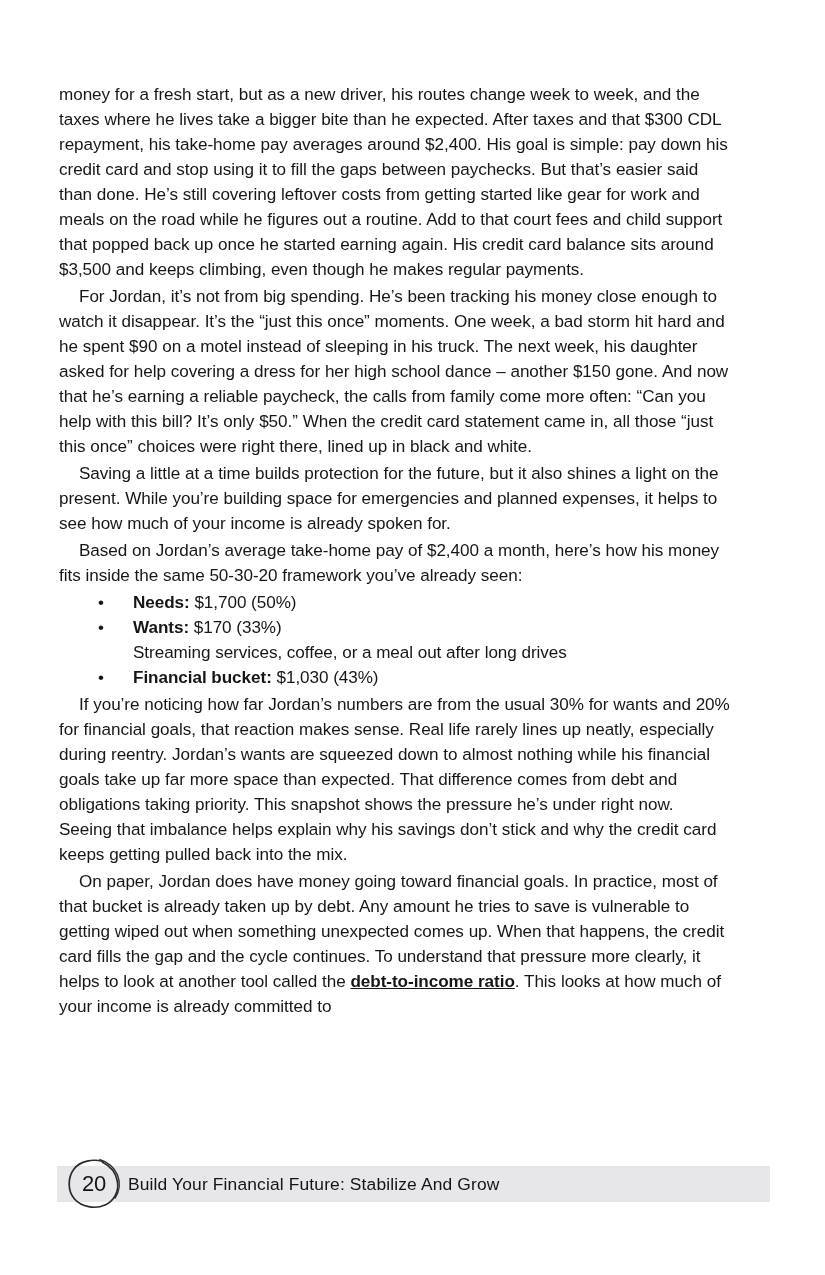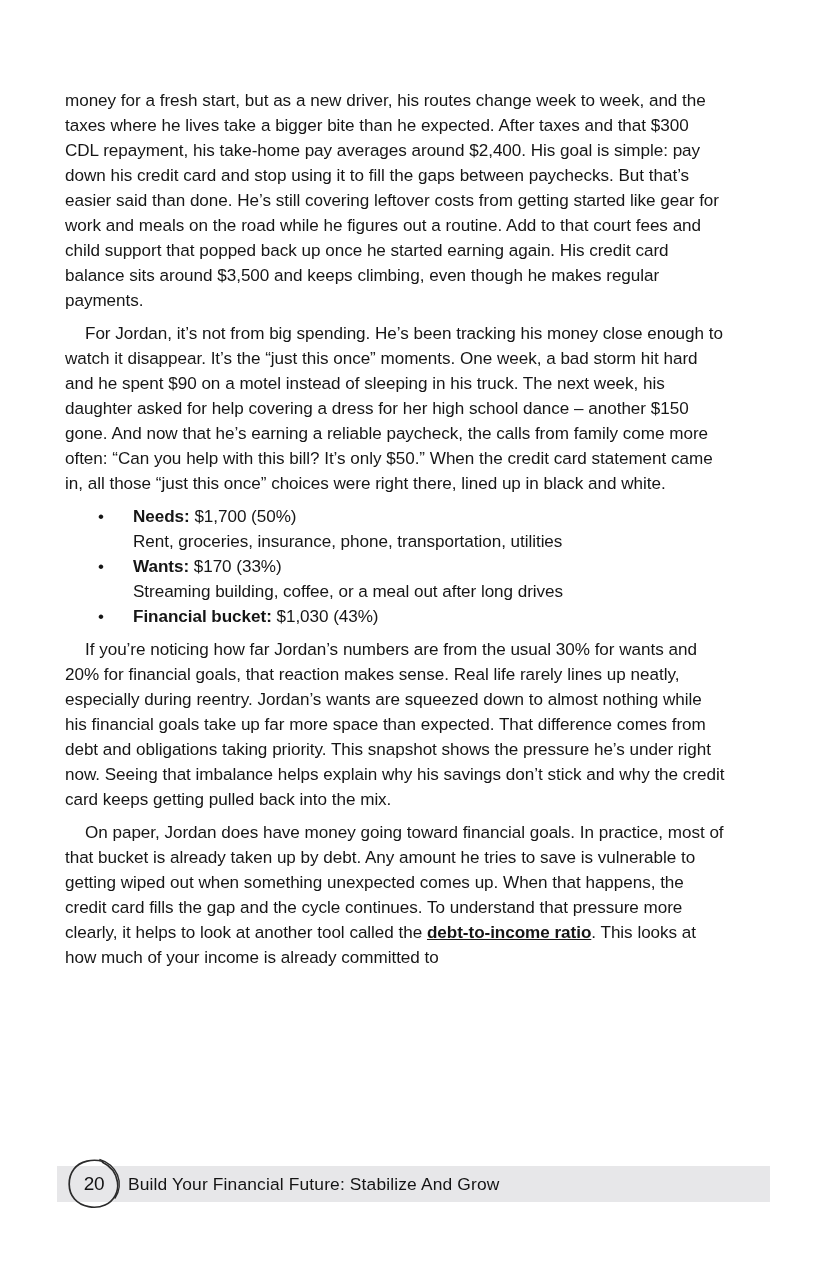"money for a fresh start," p.body-para { margin: 8px -> 2px }
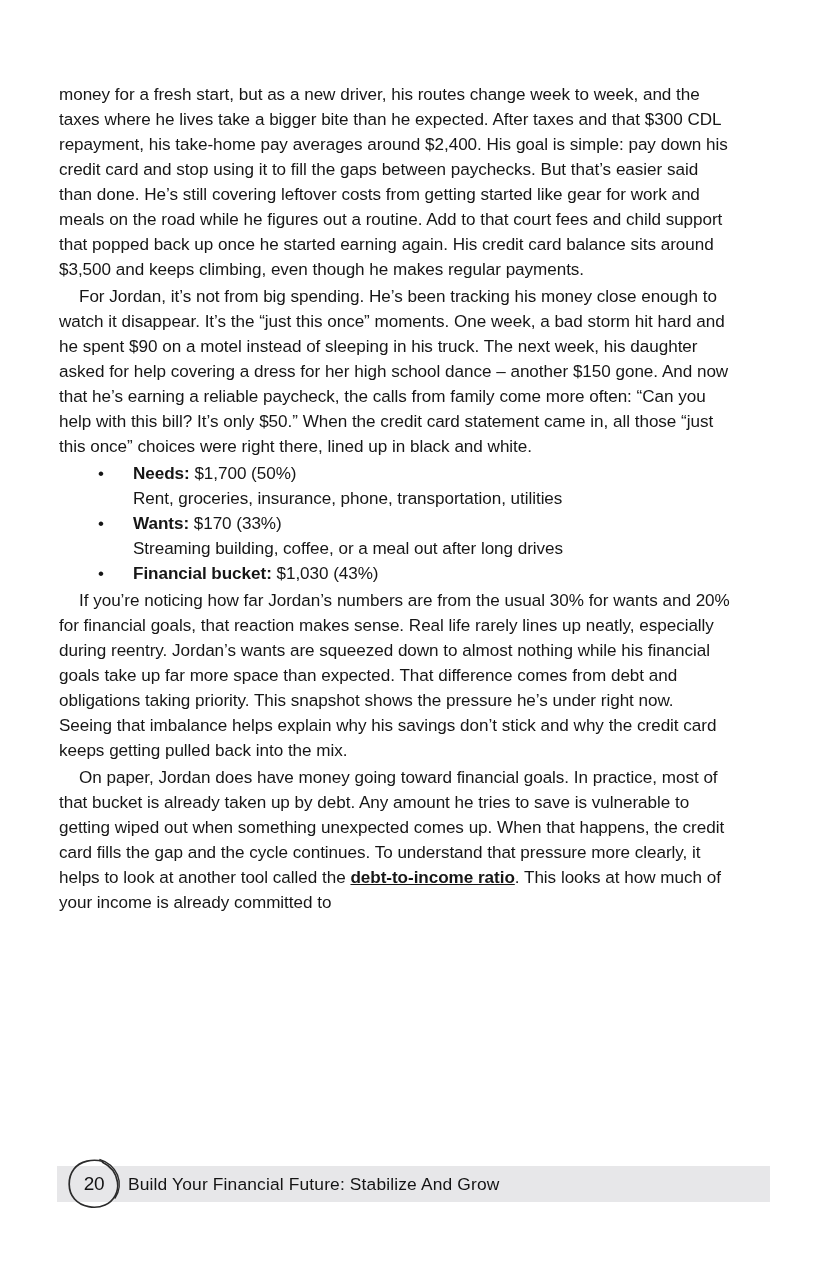"Saving a little at a" p.body-para { html: none -> <p>Saving a little at a time builds protection for the future, but it also shines a light on the present. While you’re building space for emergencies and planned expenses, it helps to see how much of your income is already spoken for.</p> }
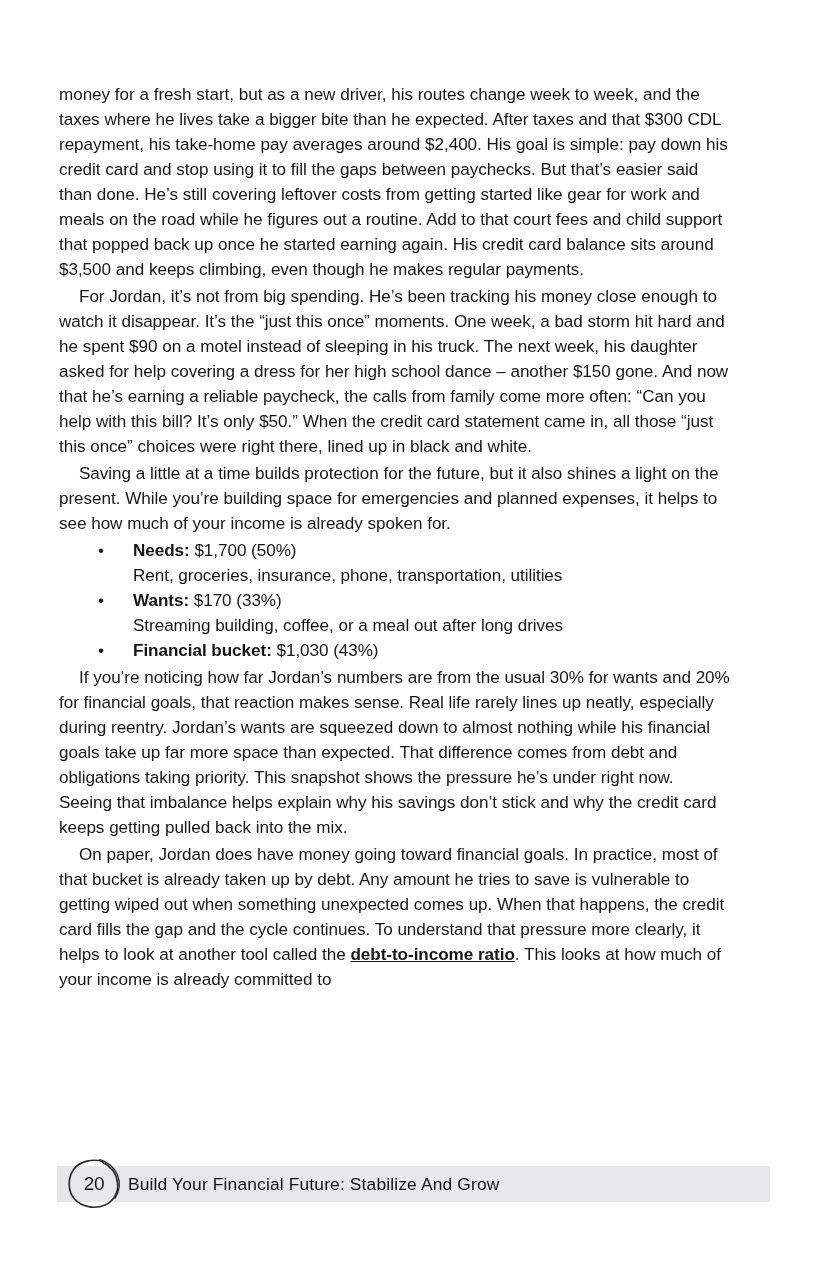"Based on Jordan’s average take-home" p.body-para { html: none -> <p>Based on Jordan’s average take-home pay of $2,400 a month, here’s how his money fits inside the same 50-30-20 framework you’ve already seen:</p> }
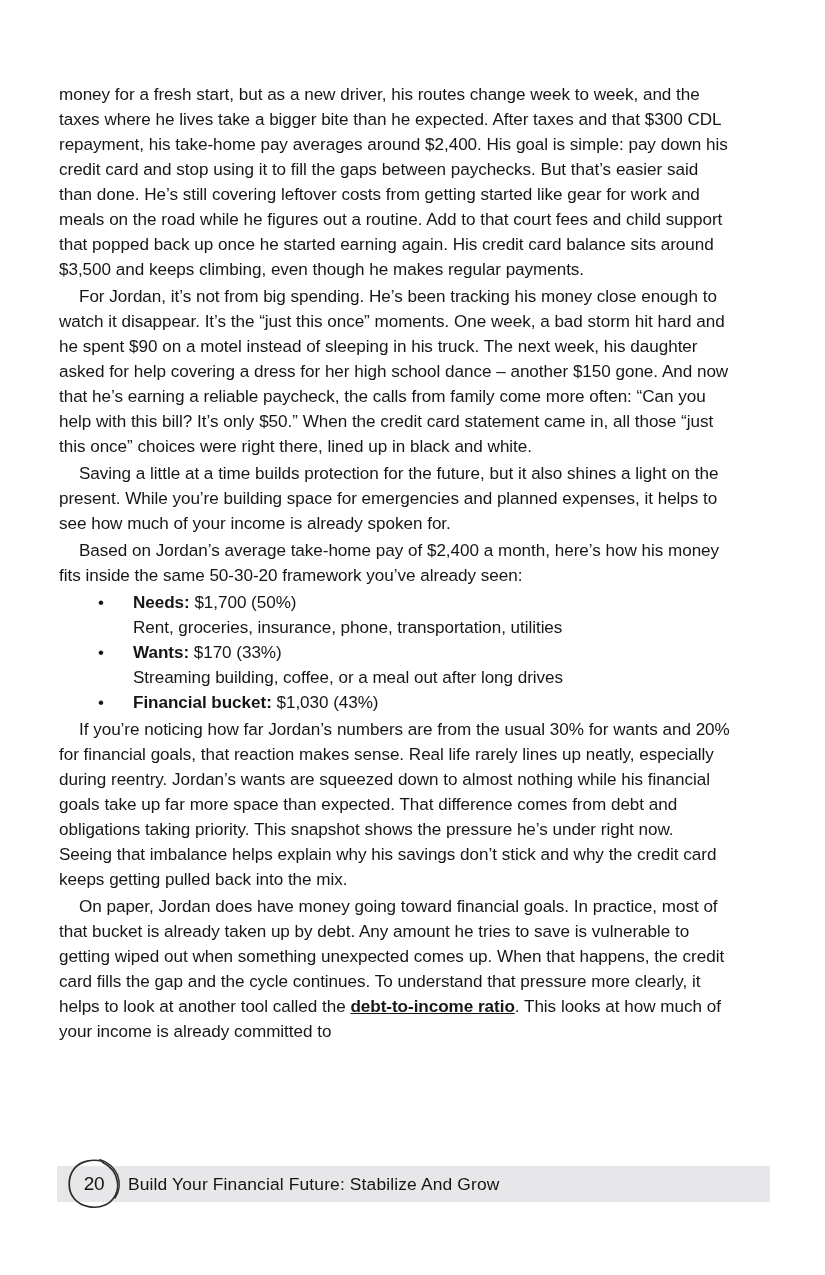"Rent, groceries, insurance, phone," span.bullet-sub { html: <span>Rent, groceries, insurance, phone, transportation, utilities</span> -> none }
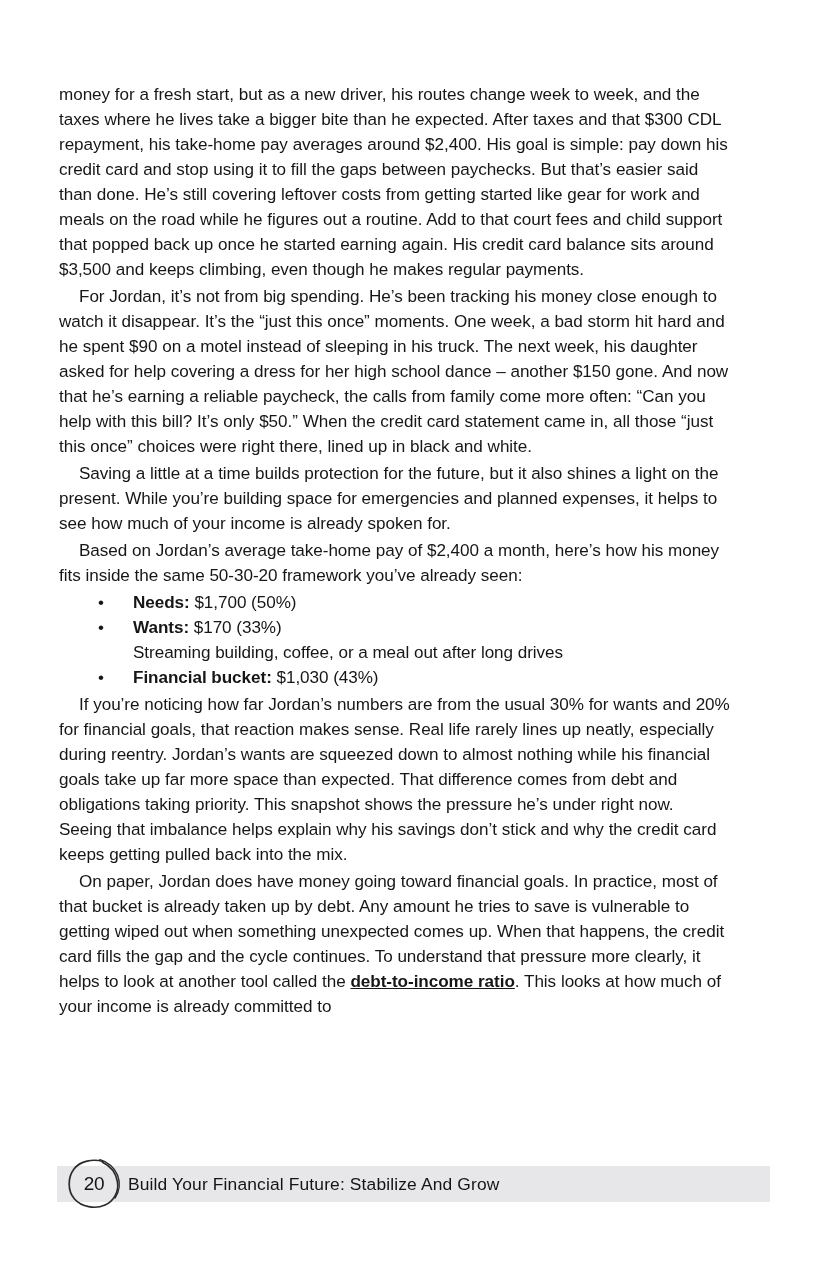"Streaming building, coffee, or a" span.bullet-sub { text: building -> services }
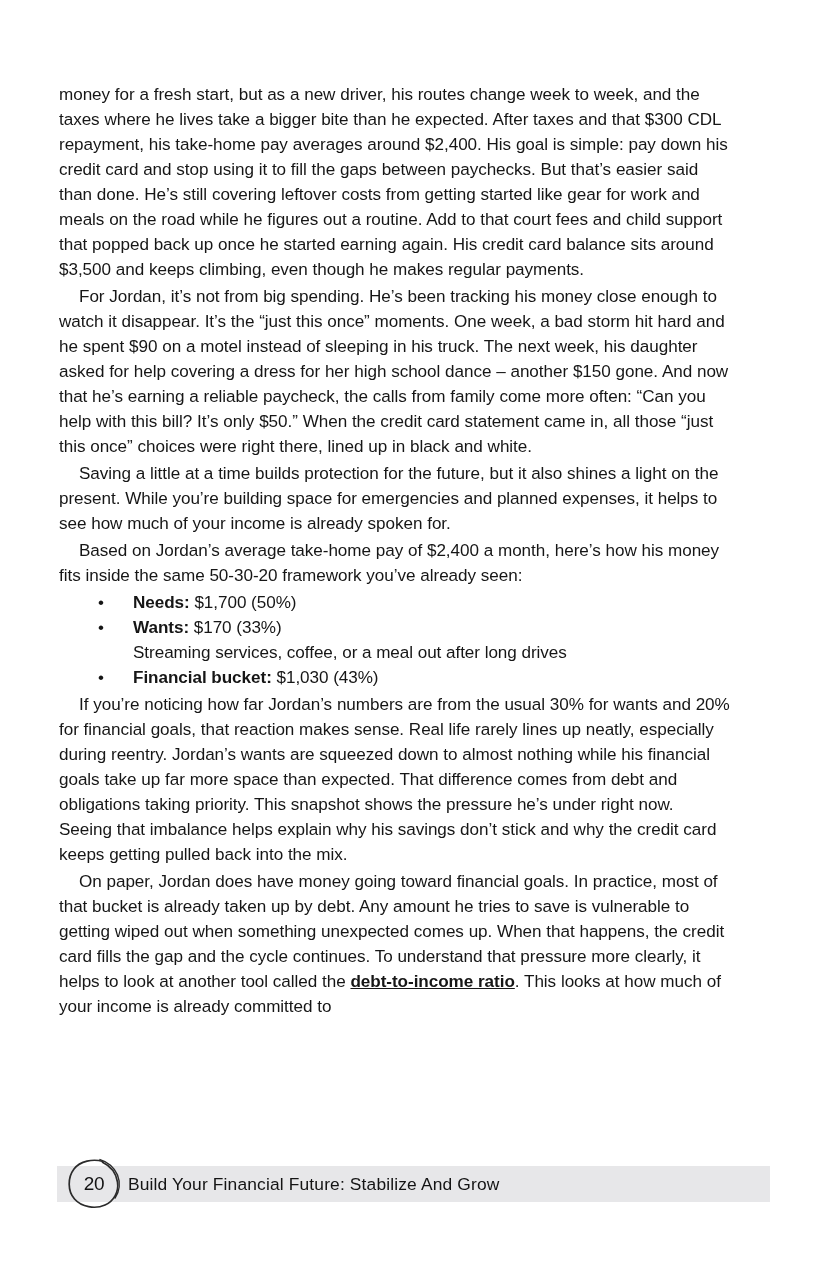"20" .page-number-text { font-size: 19px -> 22px }
